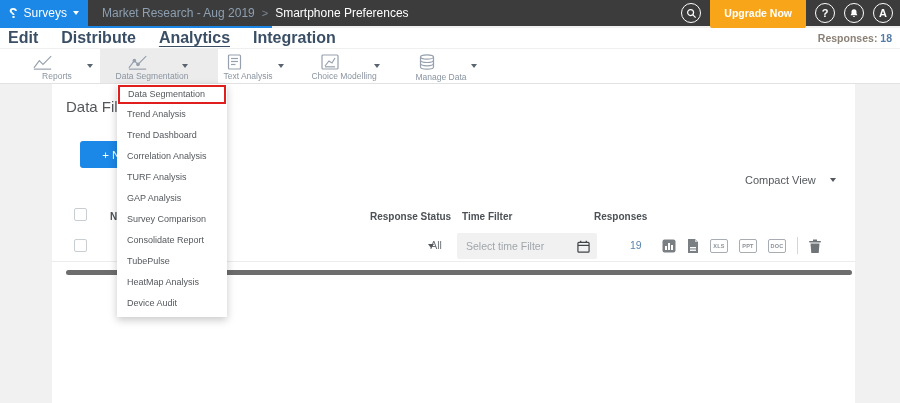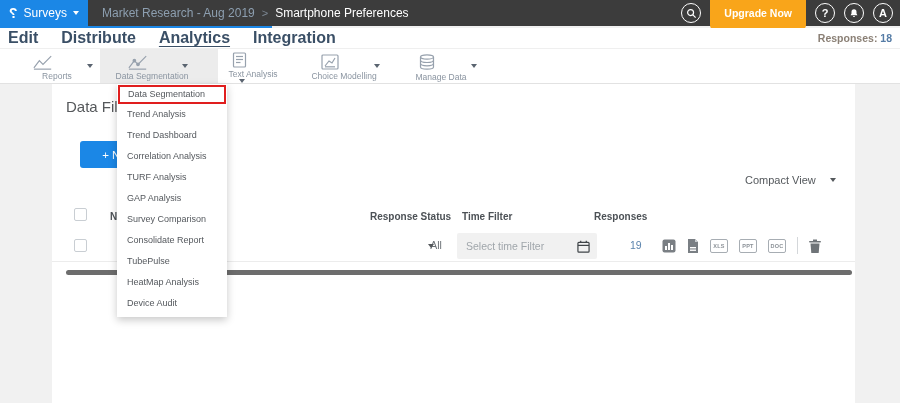"Text Analysis" .b2 { flex-direction: column -> none; left: 189px -> 196px }
